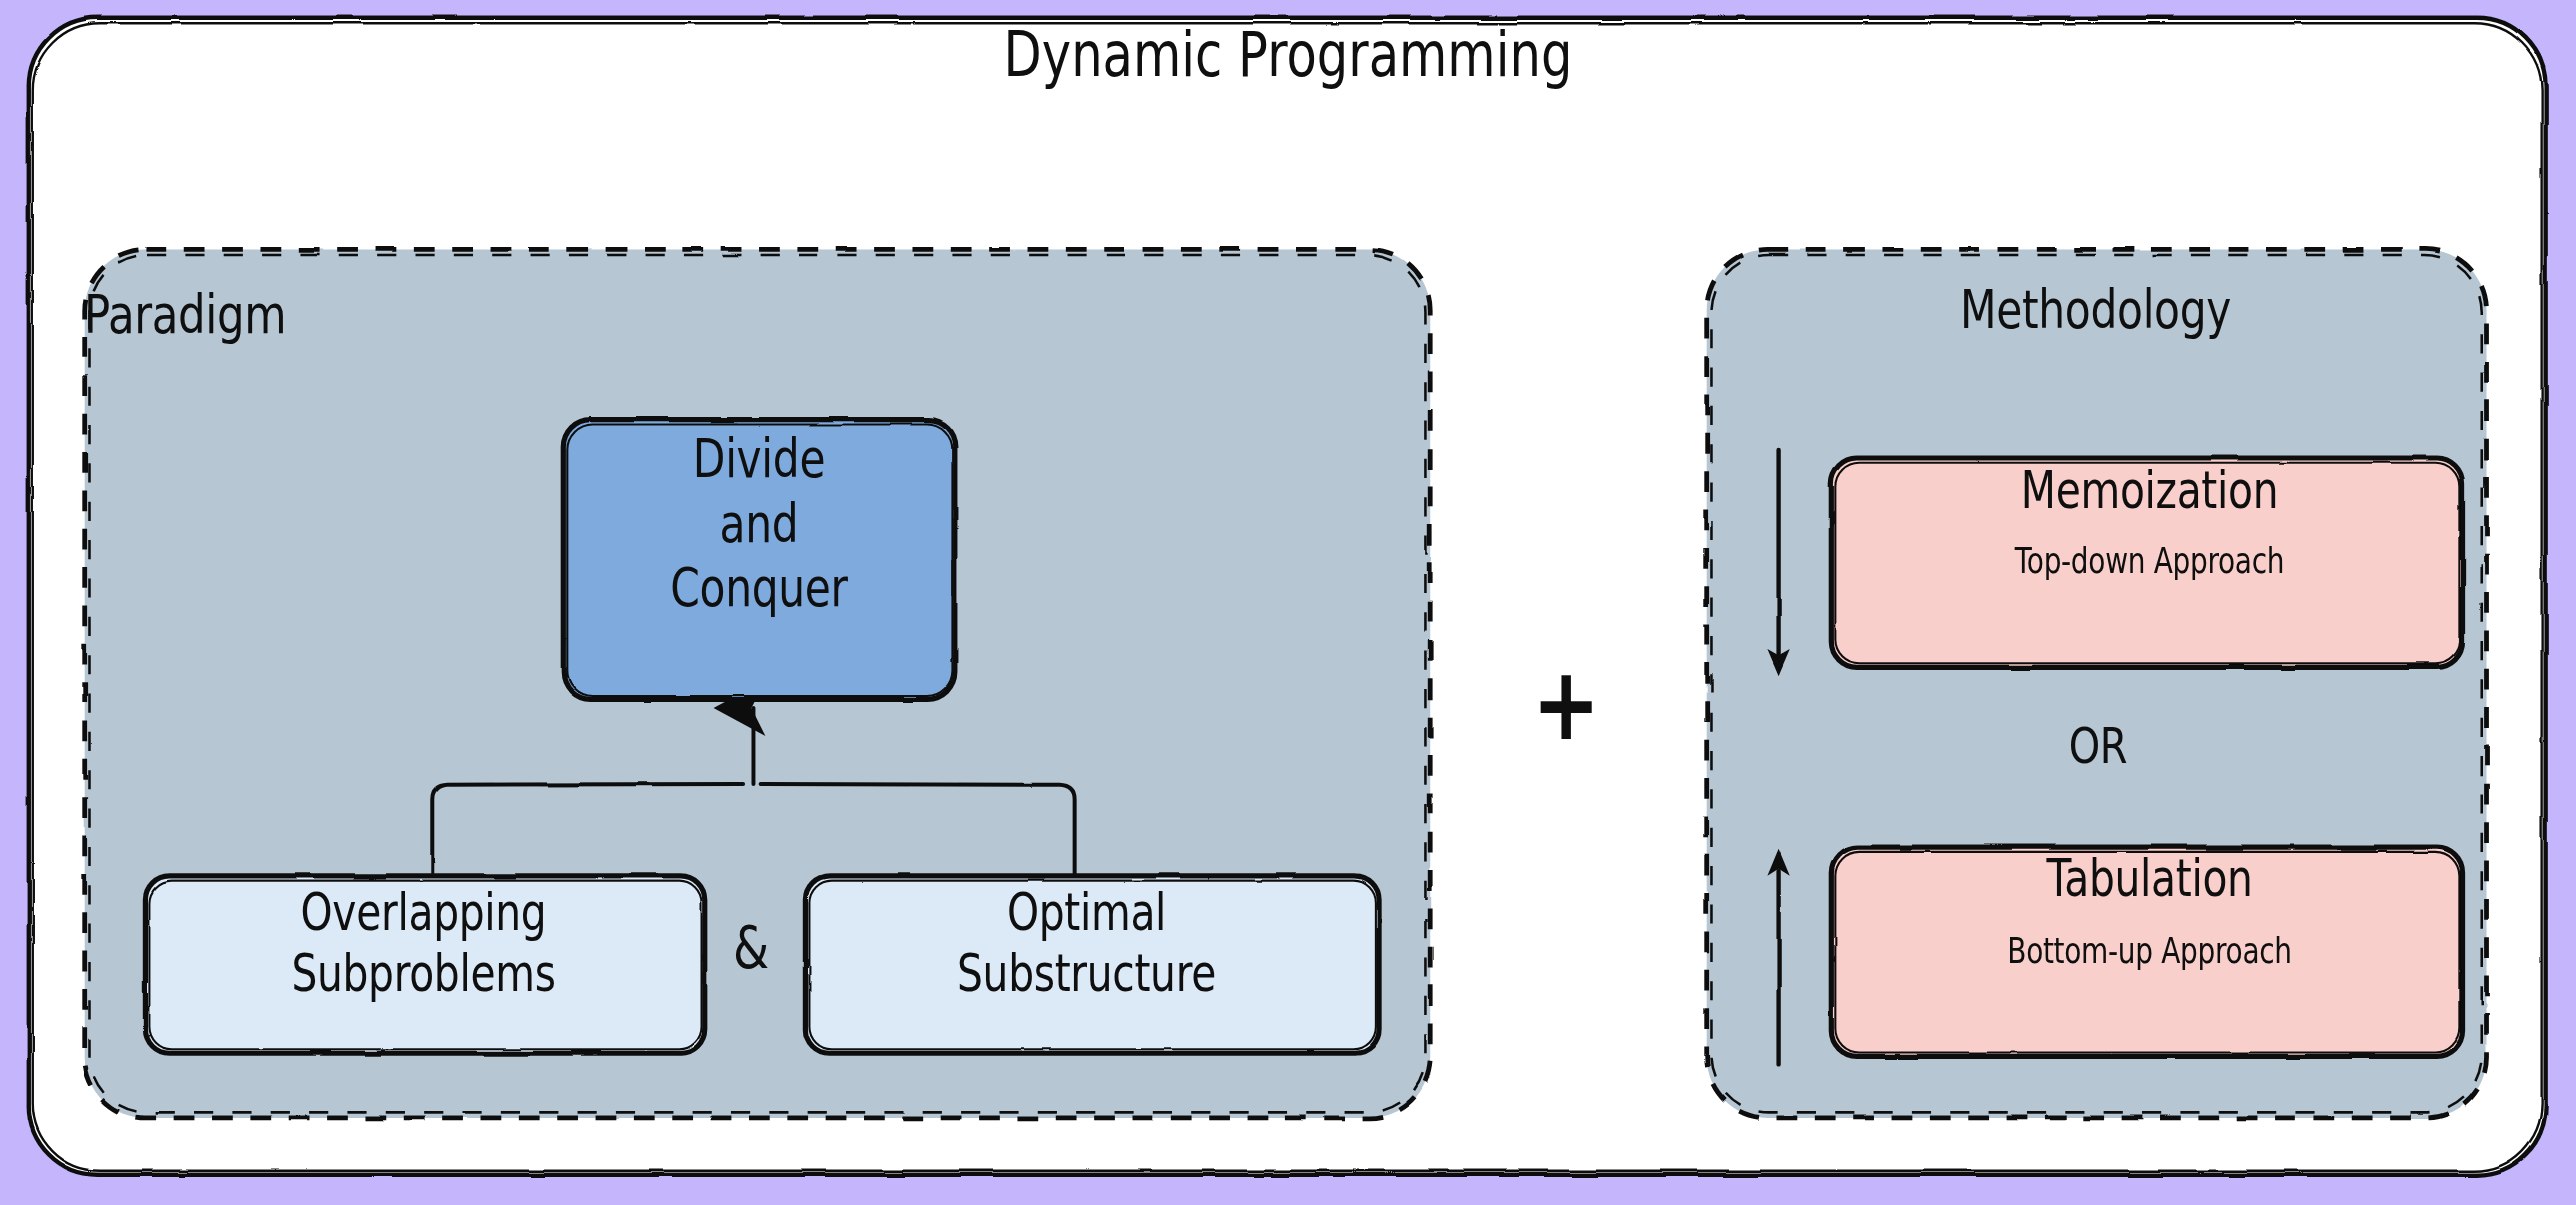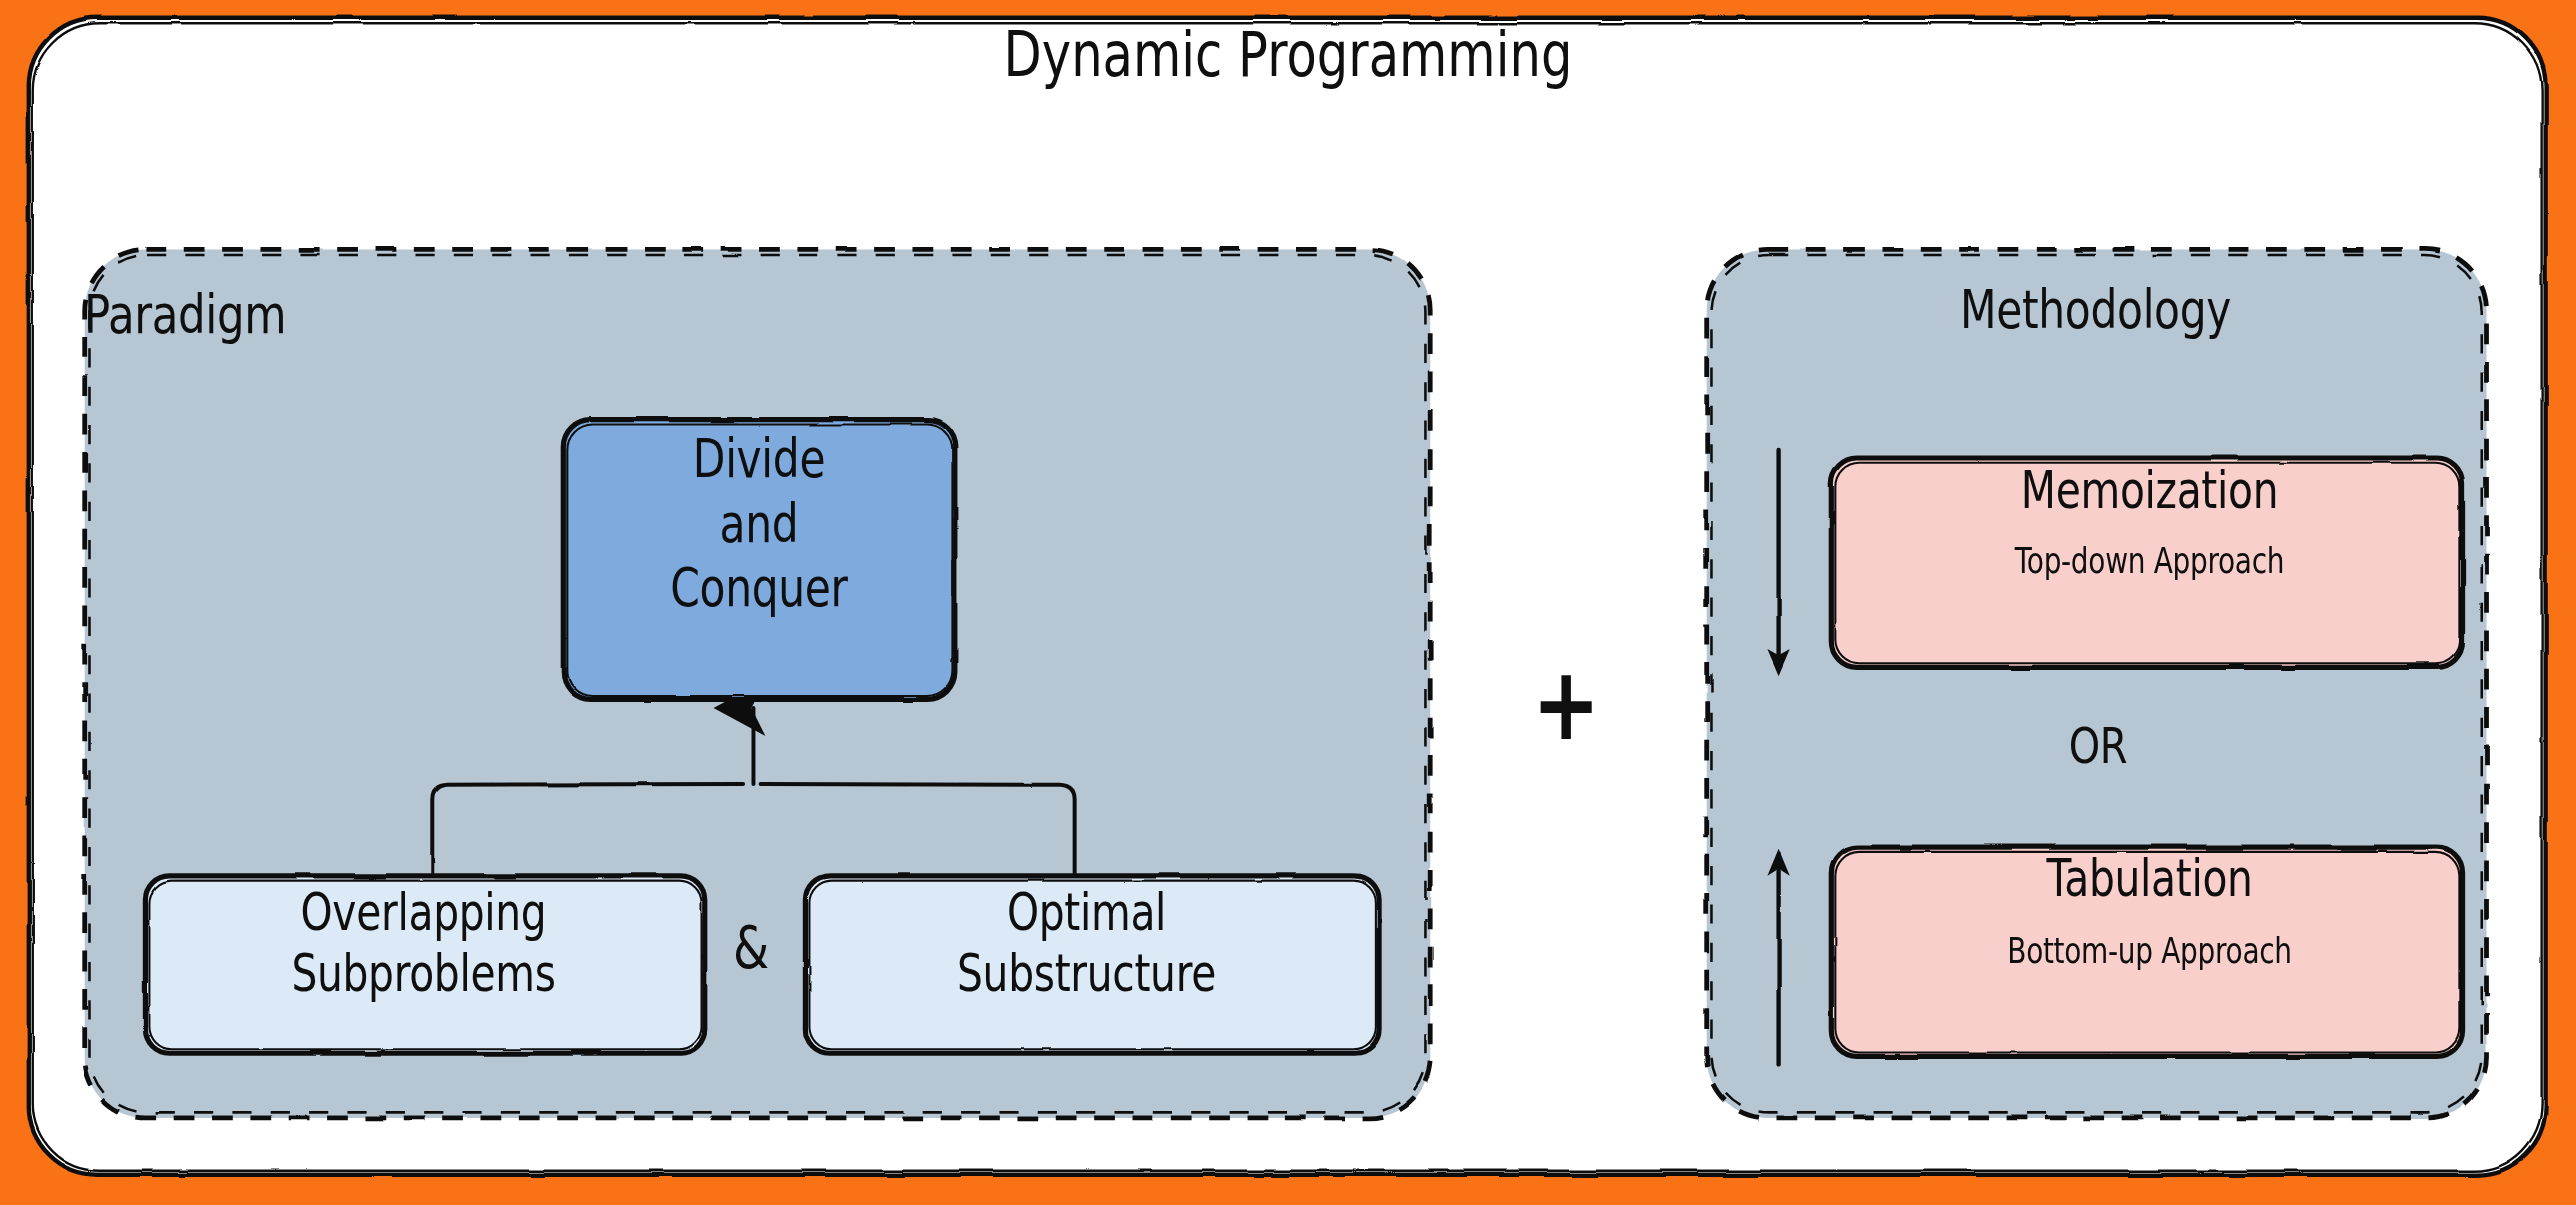"Dynamic Programming" #stage { background: #f97316 -> #c4b5fd }
